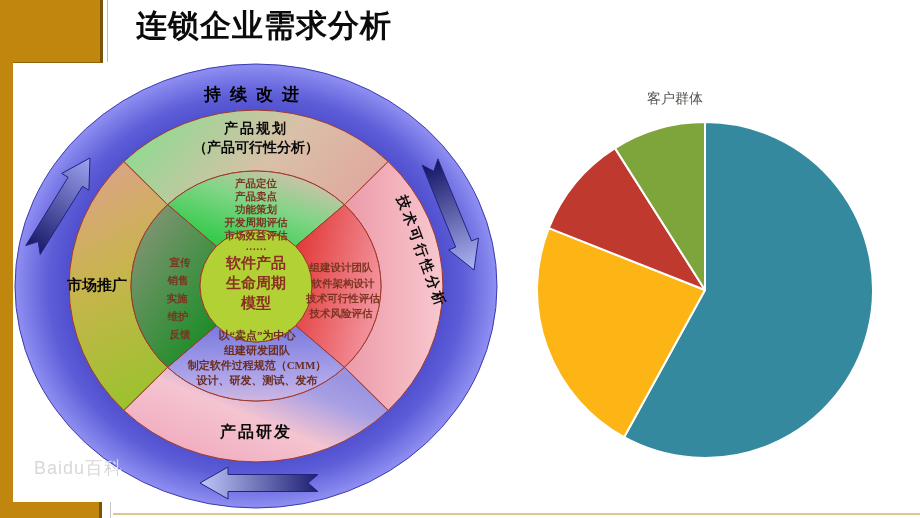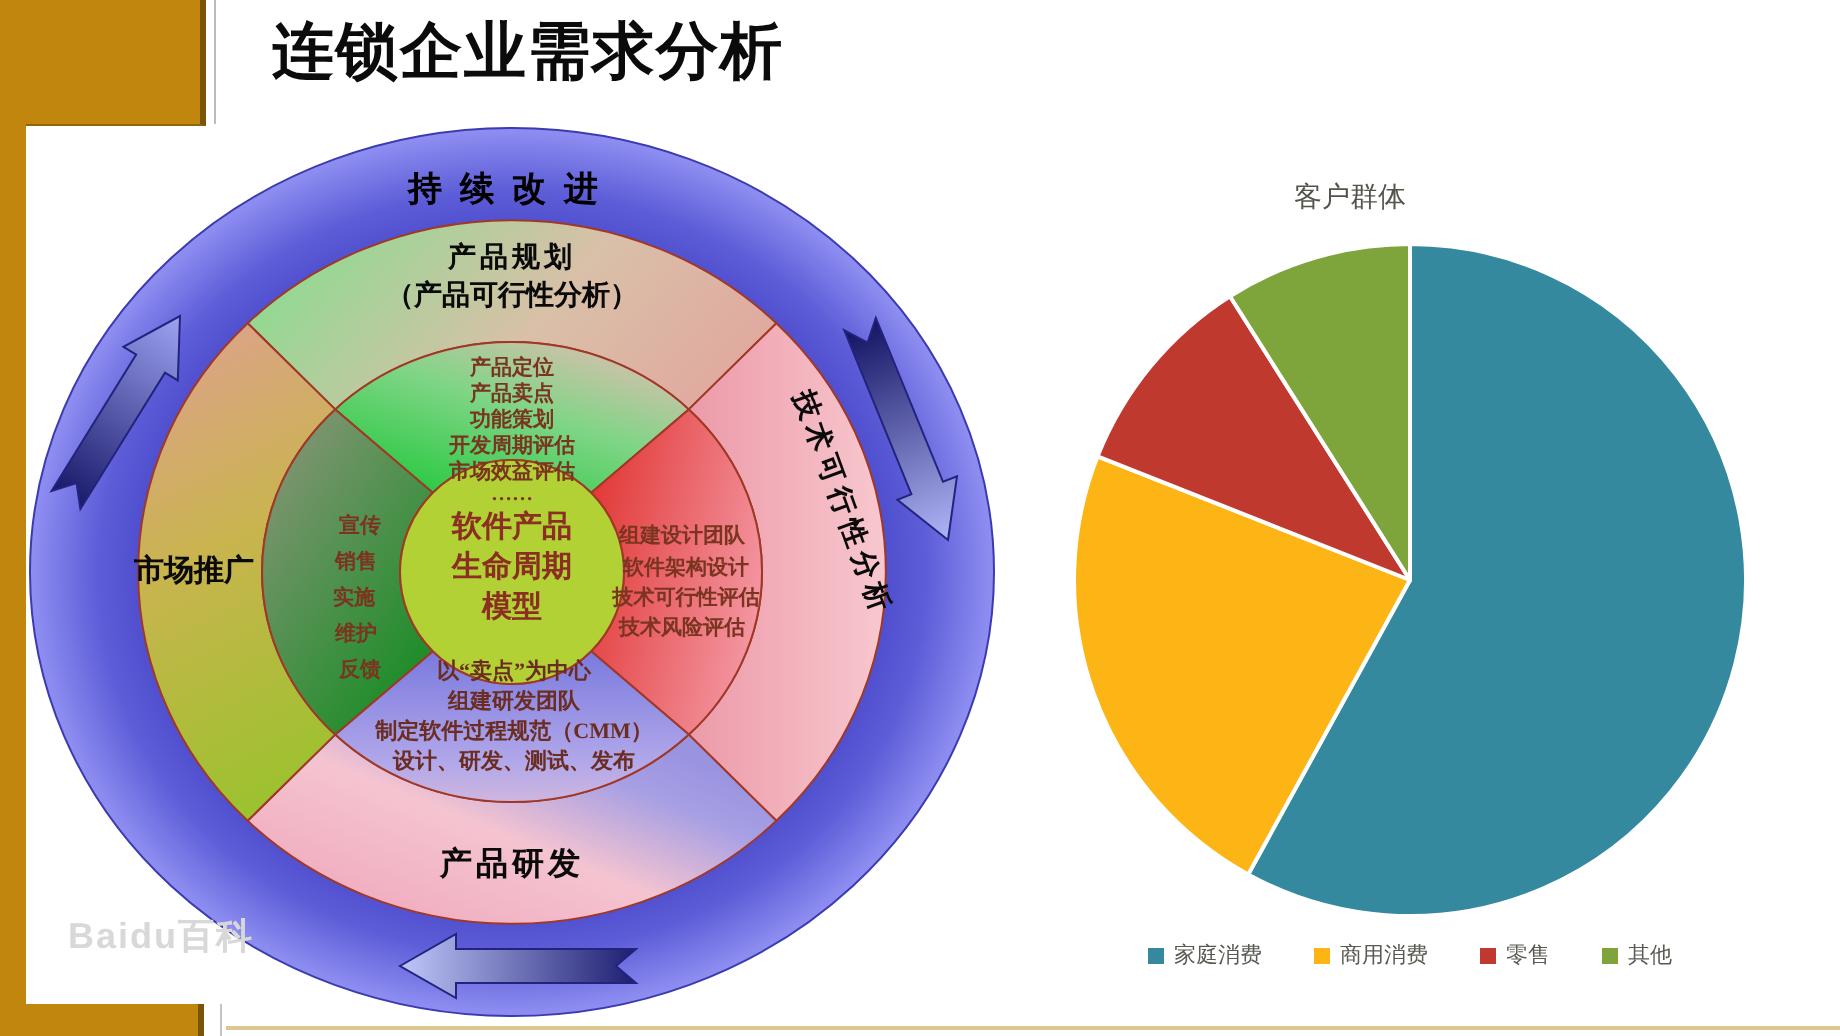"Baidu百科" .watermark { font-weight: bold -> normal }
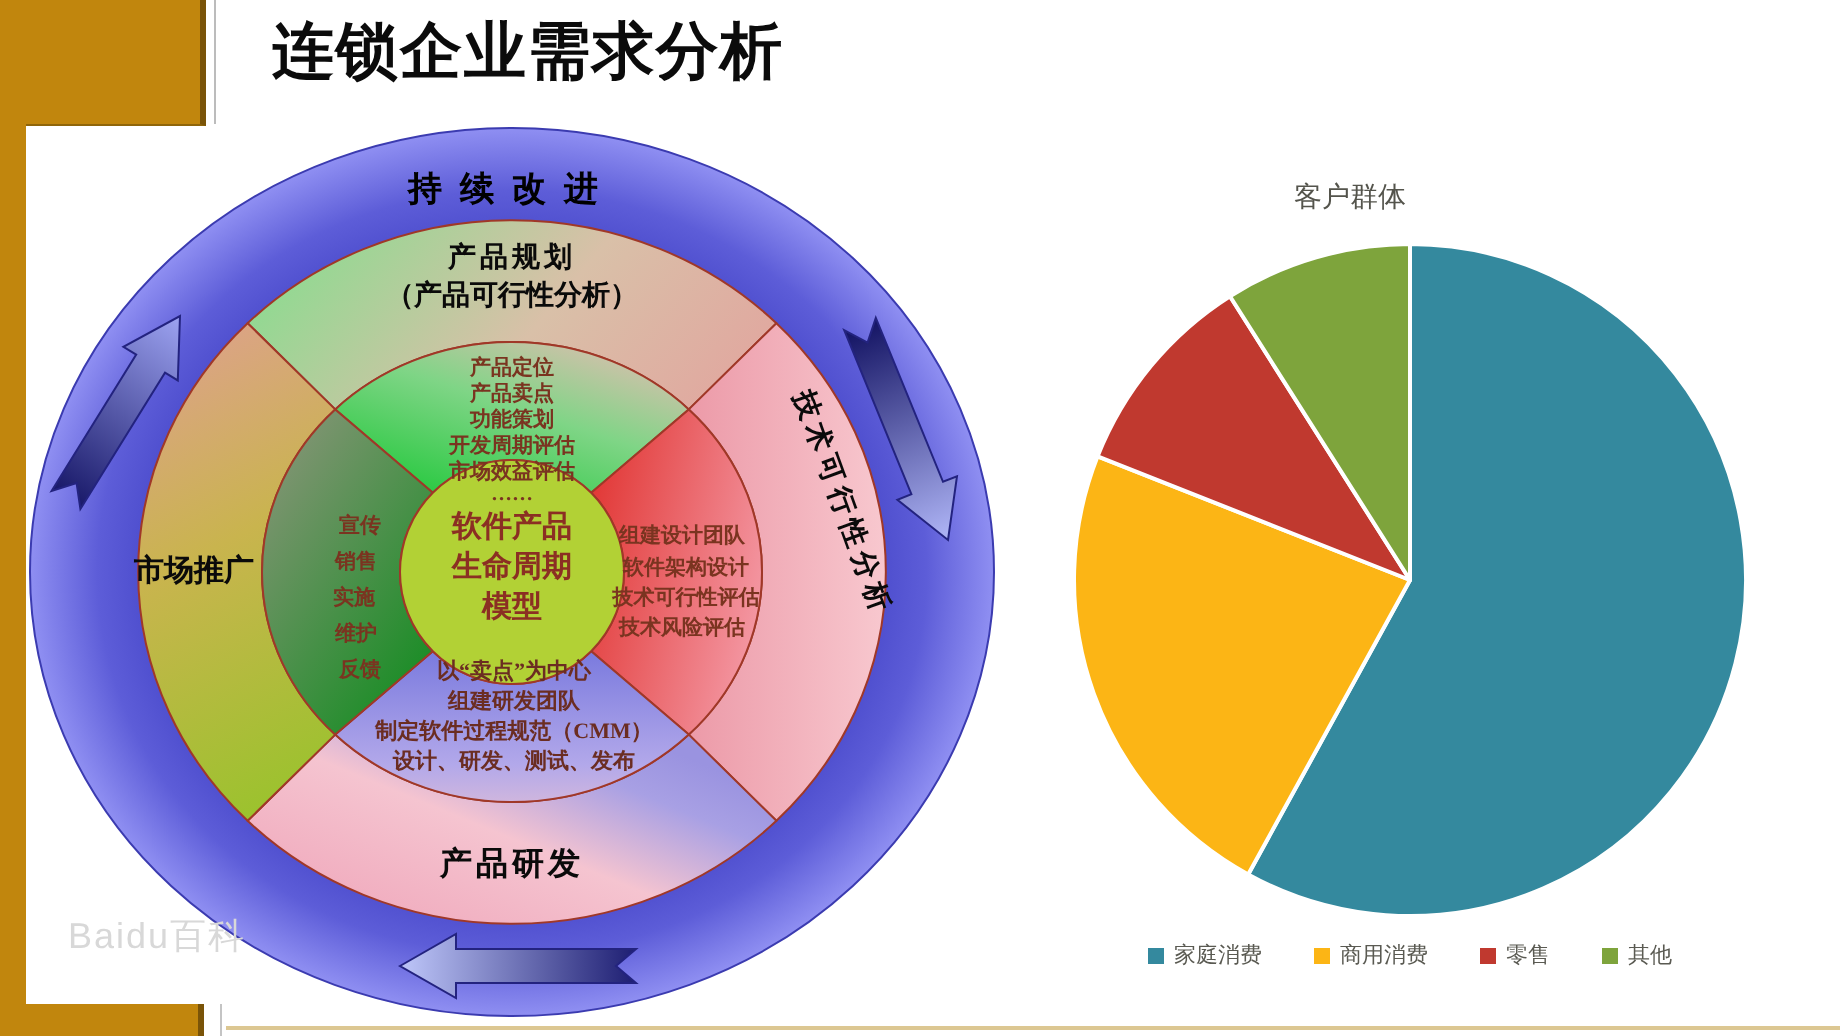"家庭消费" div.legend { html: <div> <div> <span></span> <span>家庭消费</span> </div> <div> <span></span> <span>商用消费</span> </div> <div> <span></span> <span>零售</span> </div> <div> <span></span> <span>其他</span> </div> </div> -> none }
